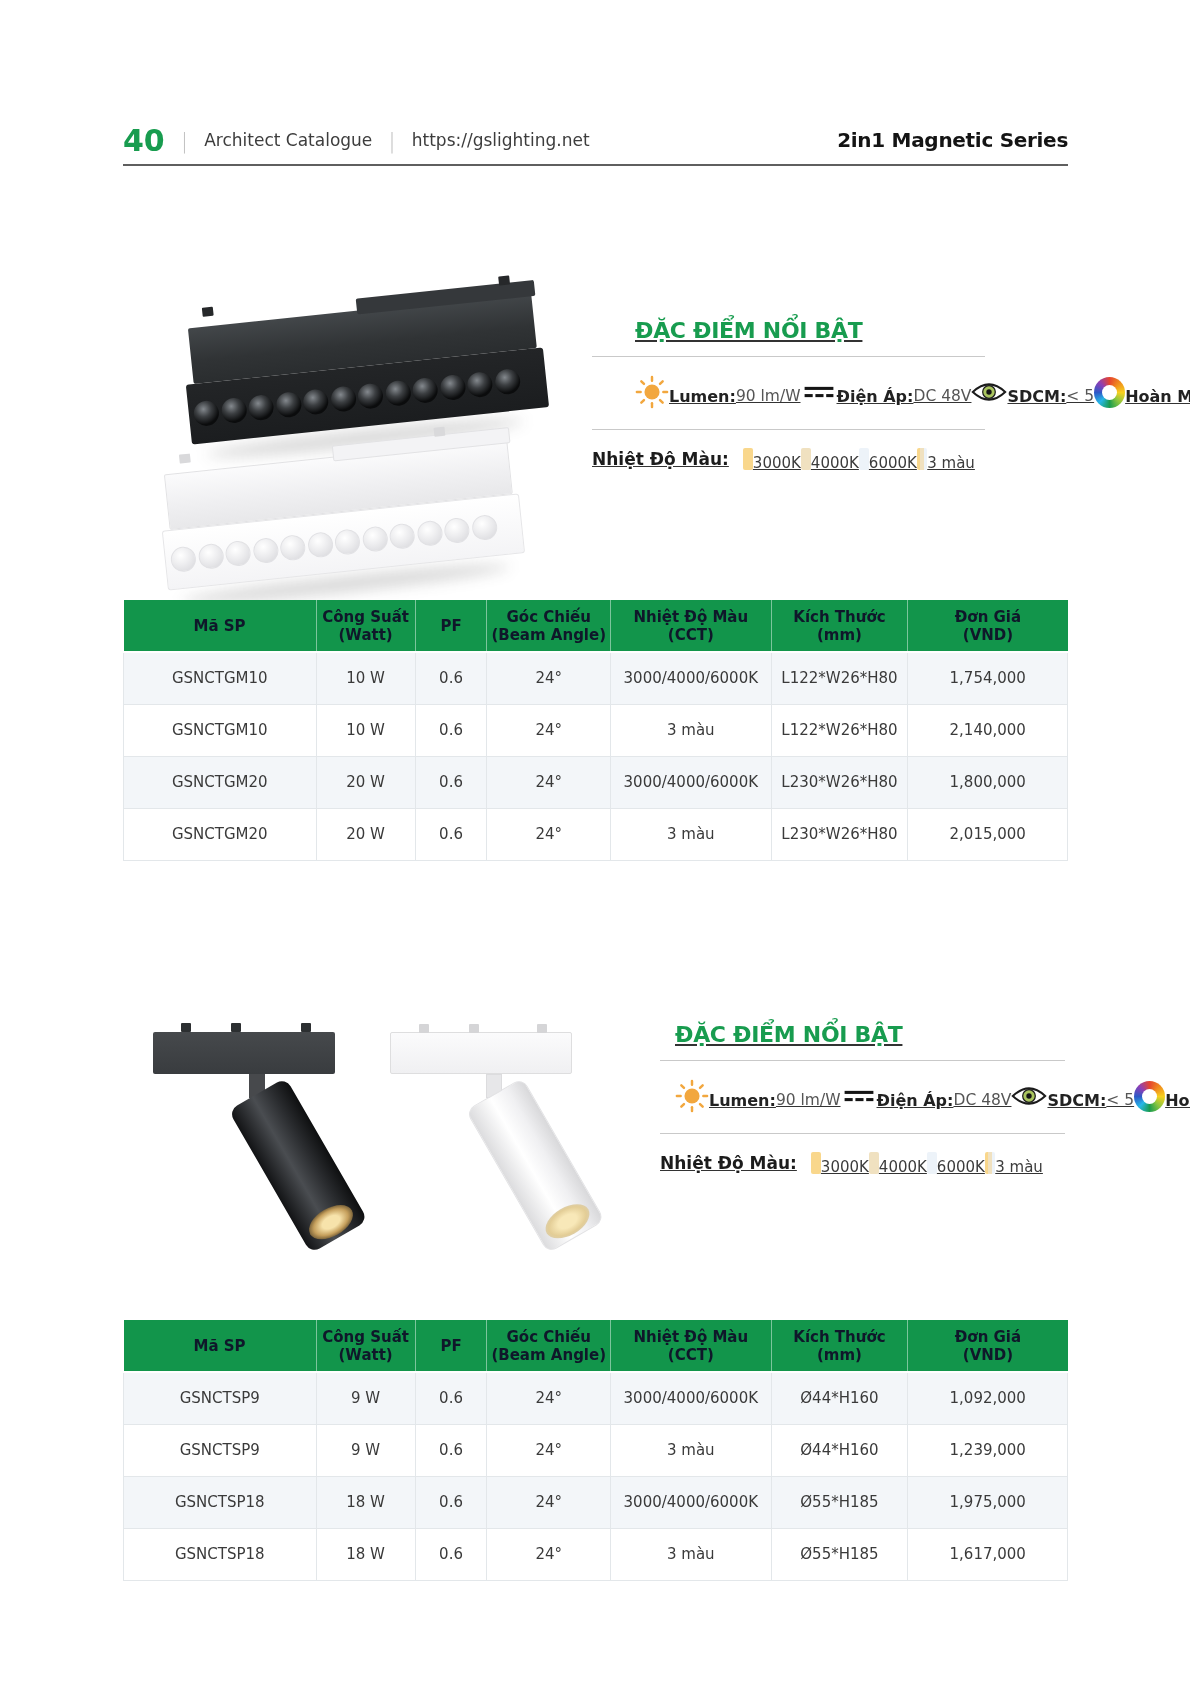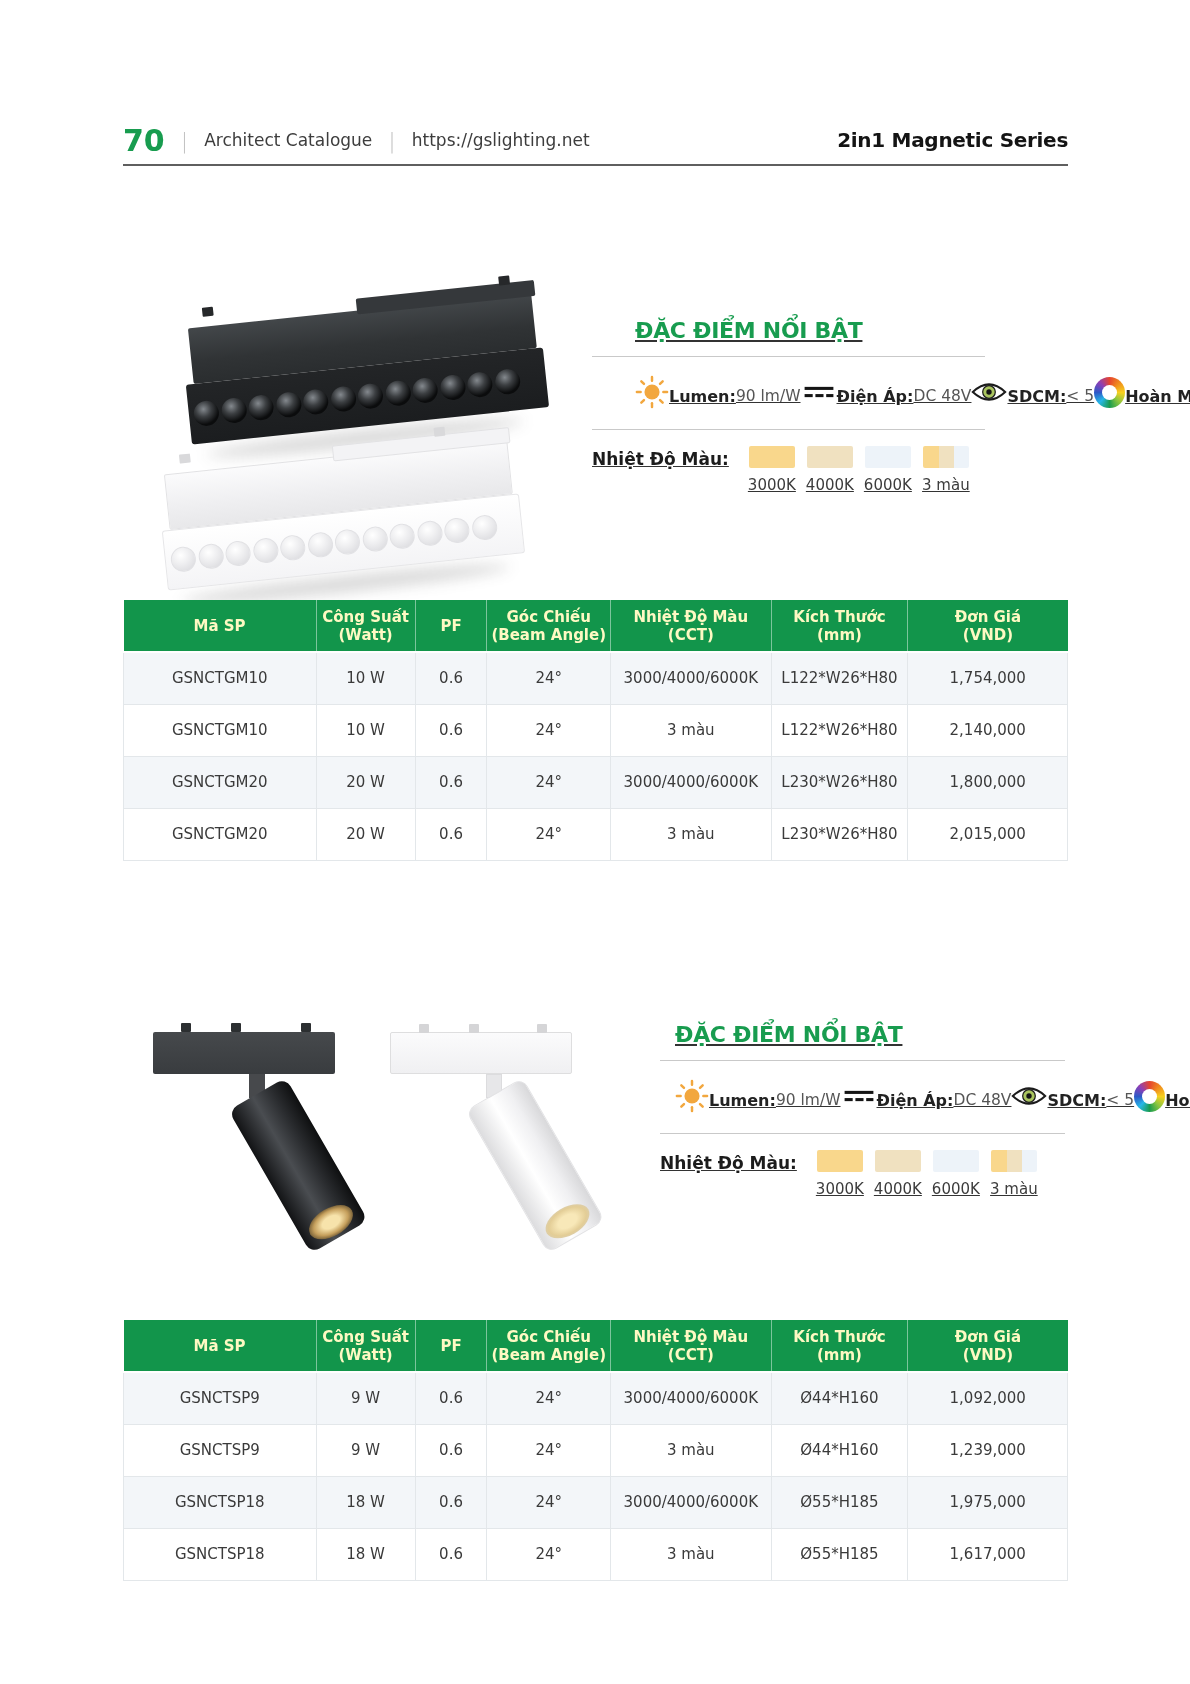"70" span.page-num { text: 70 -> 40 }
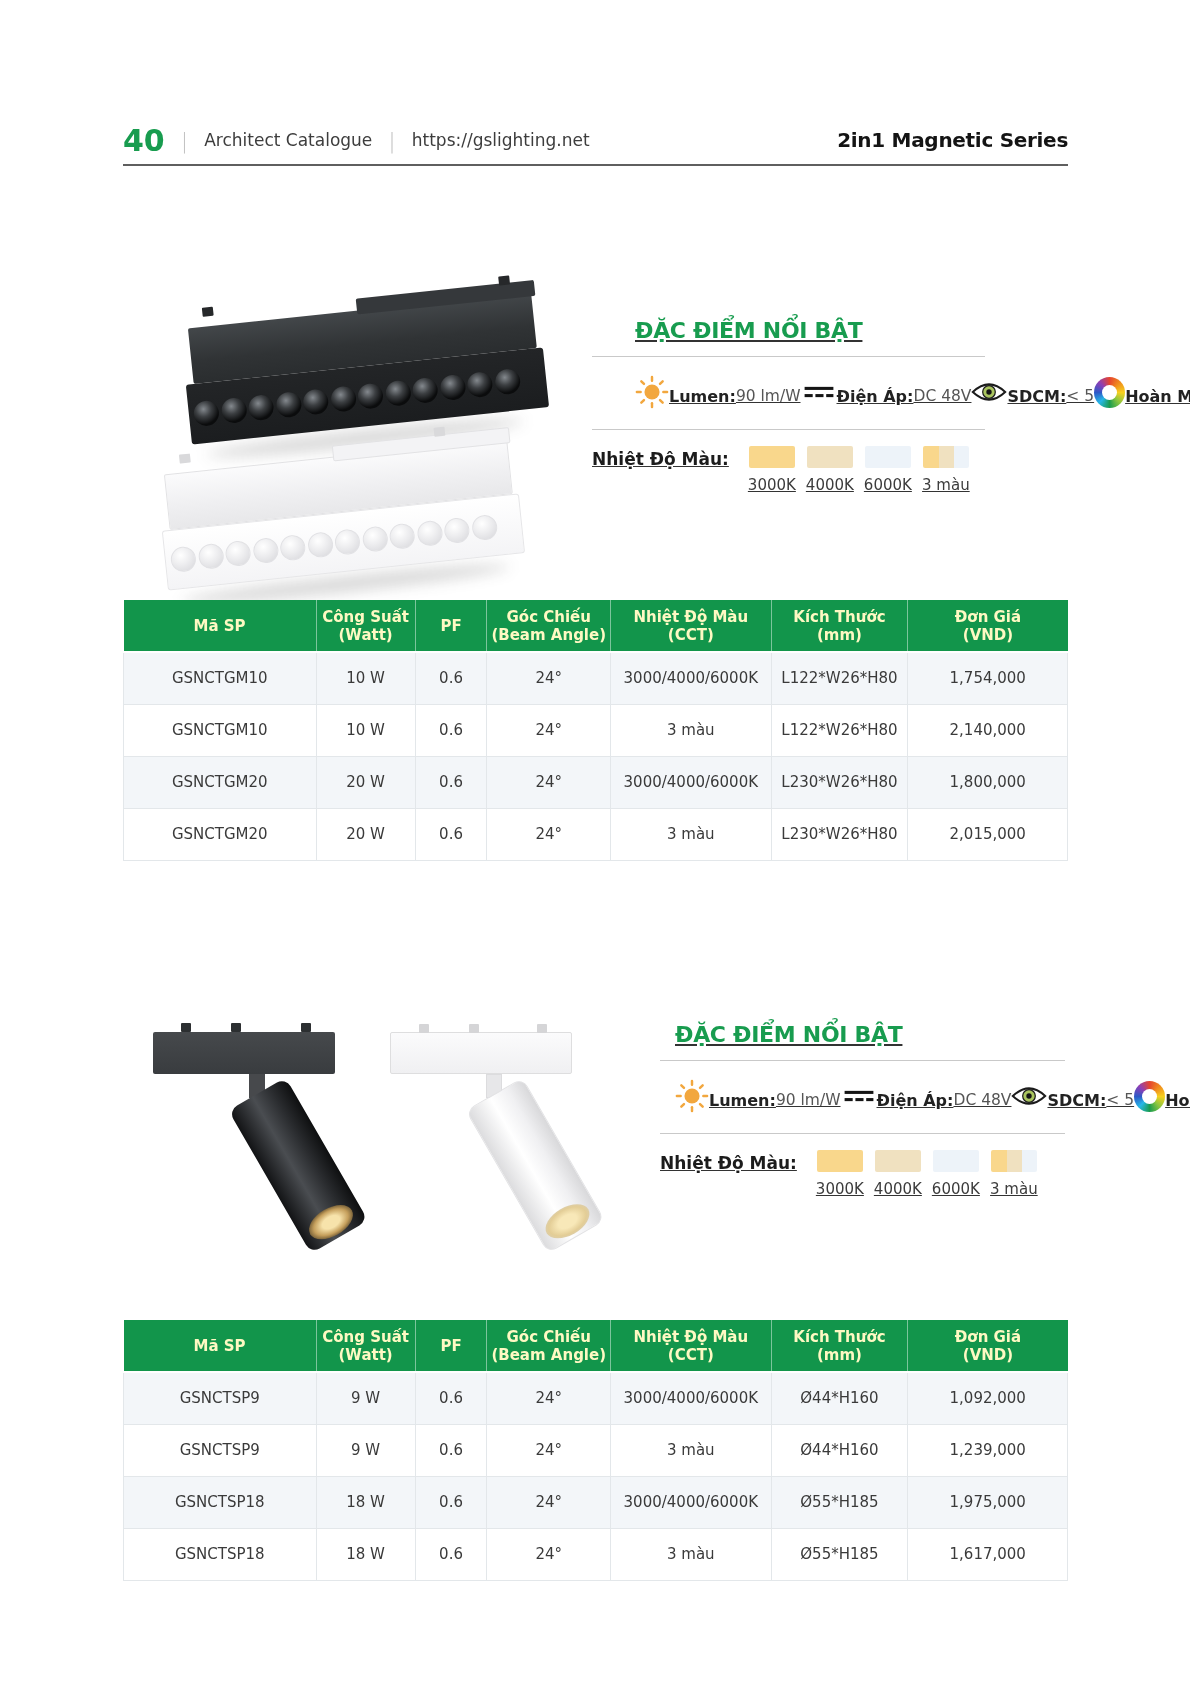"3000K" .cct-item { flex-direction: column -> row }
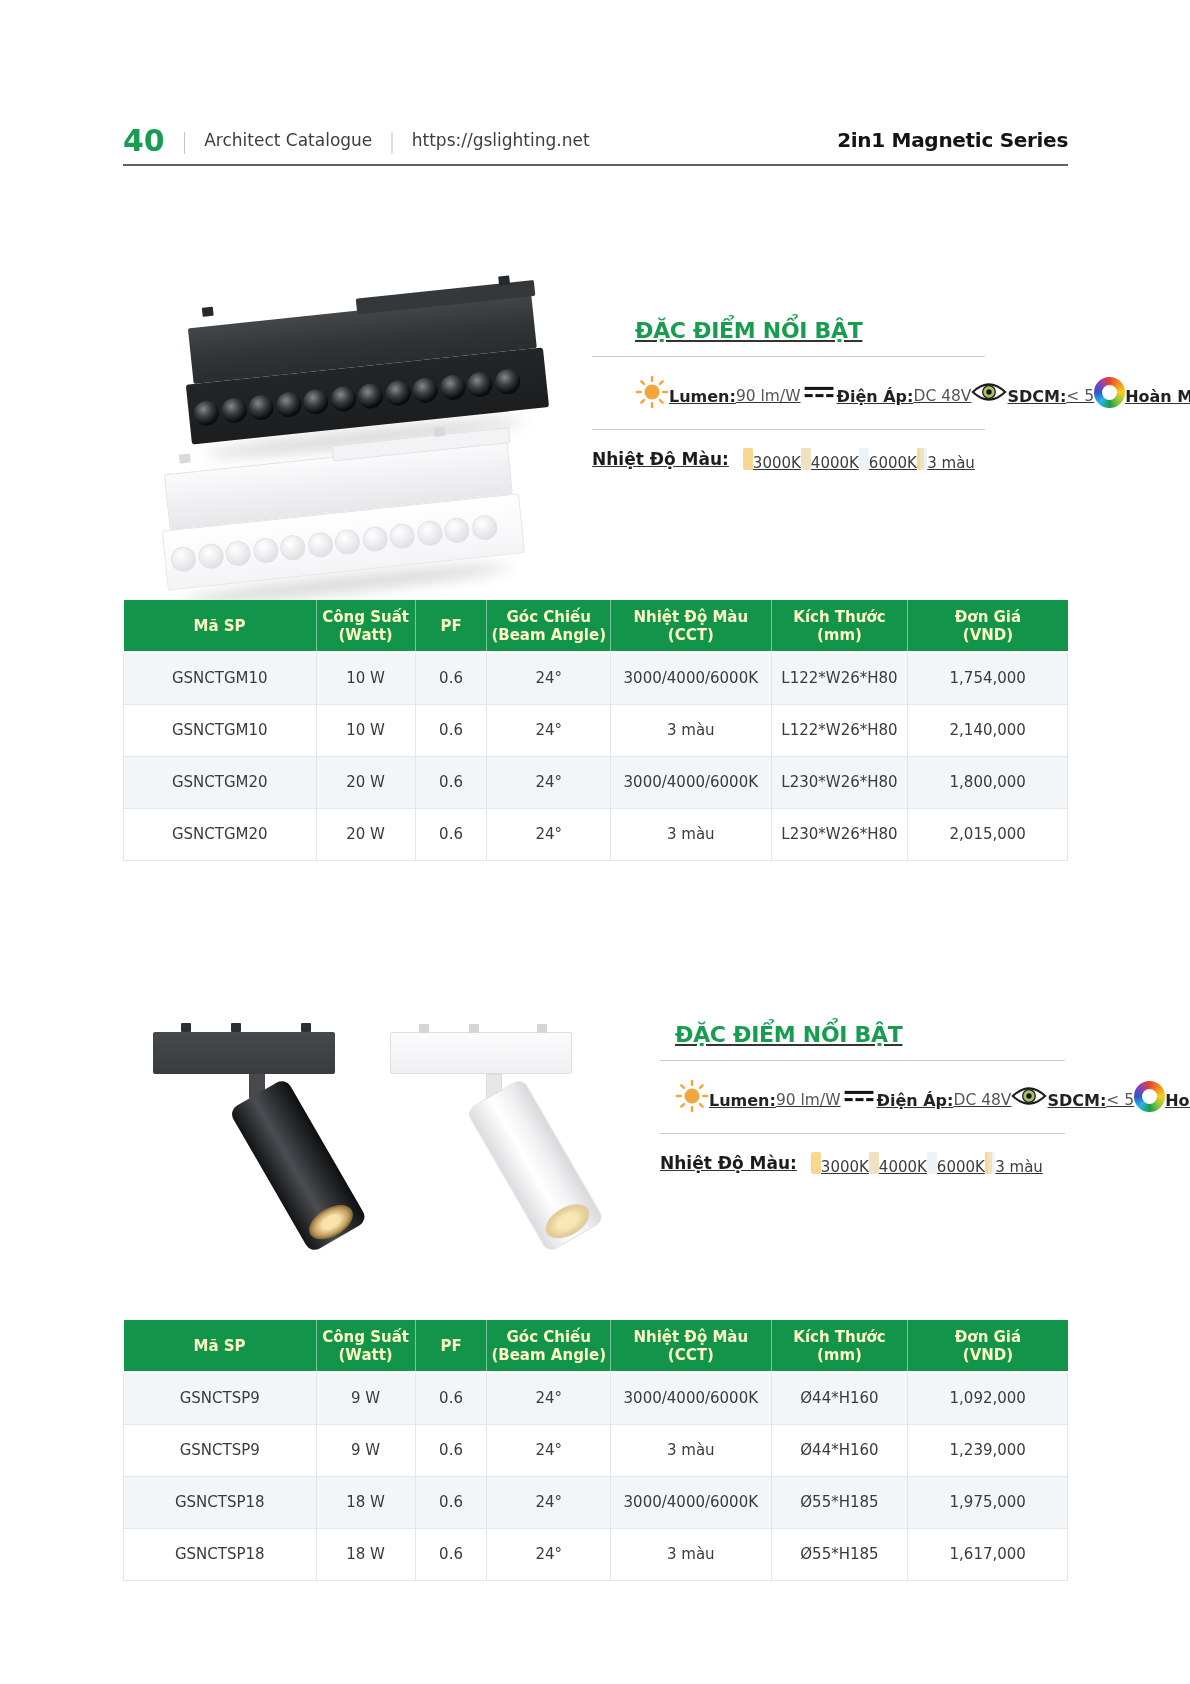"Mã SP" .spec-table th { color: #fef9c3 -> #0f172a }
